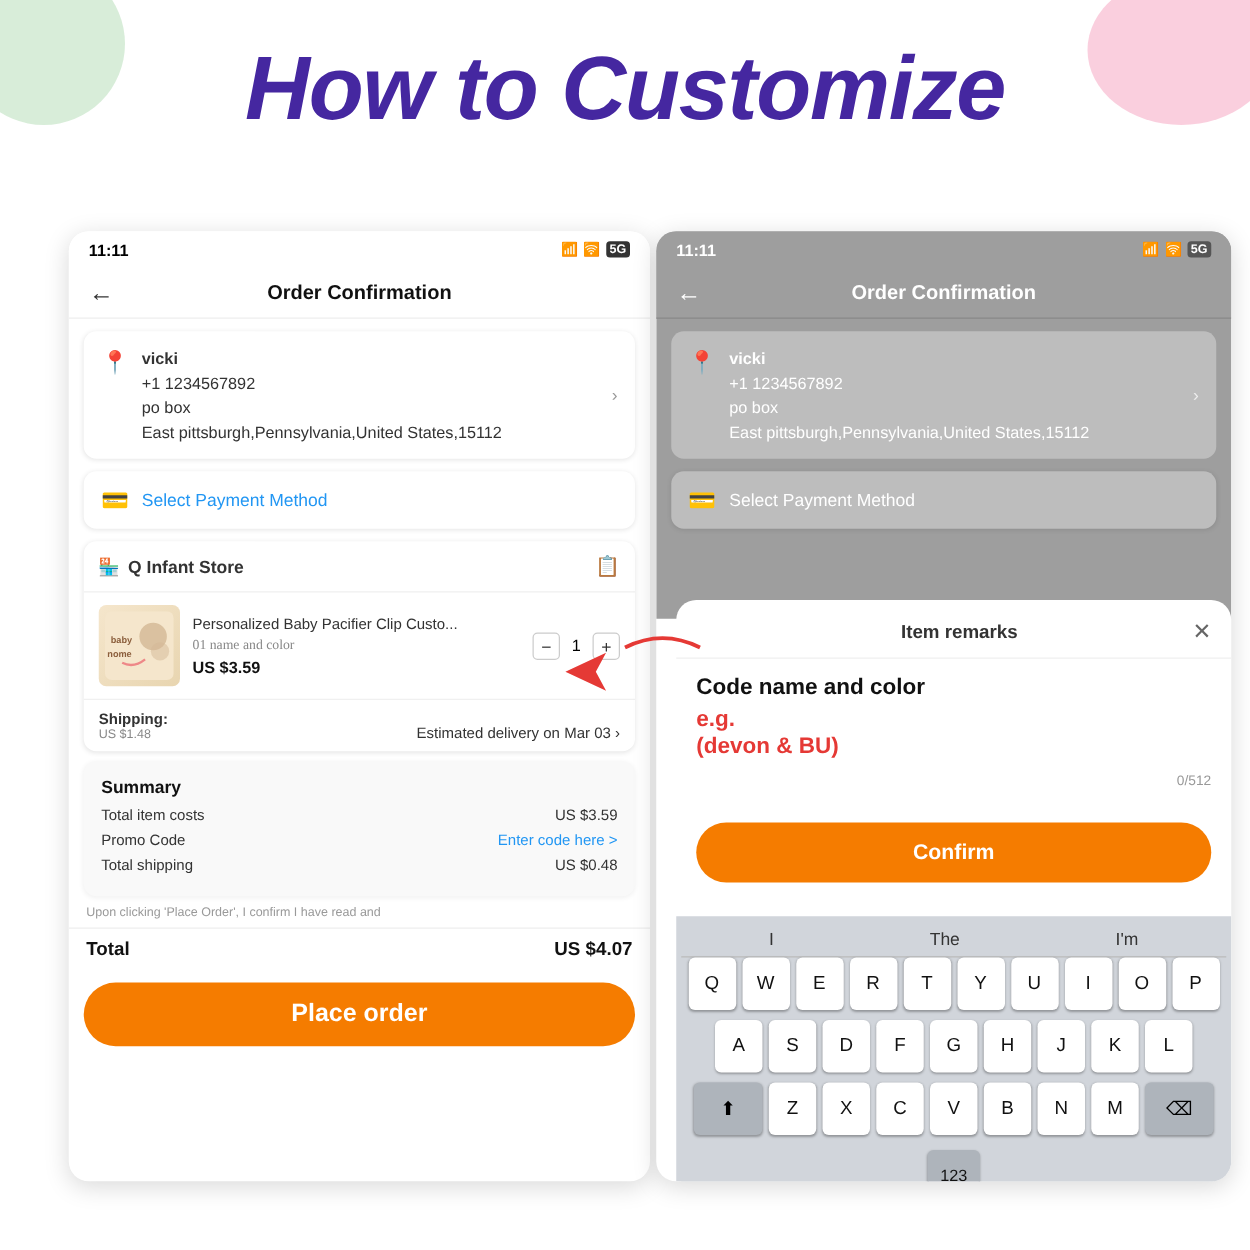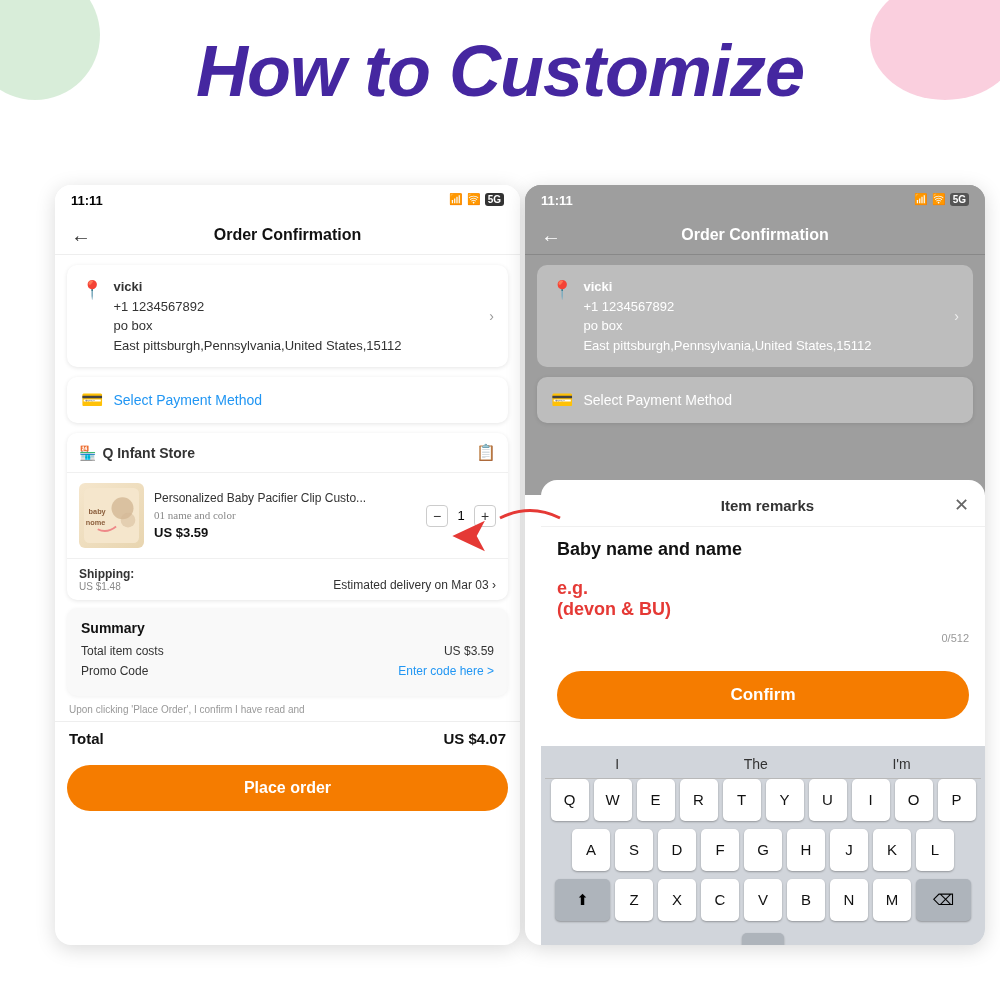"Baby name and name" div.note-instruction-title { text: Baby name and name -> Code name and color }
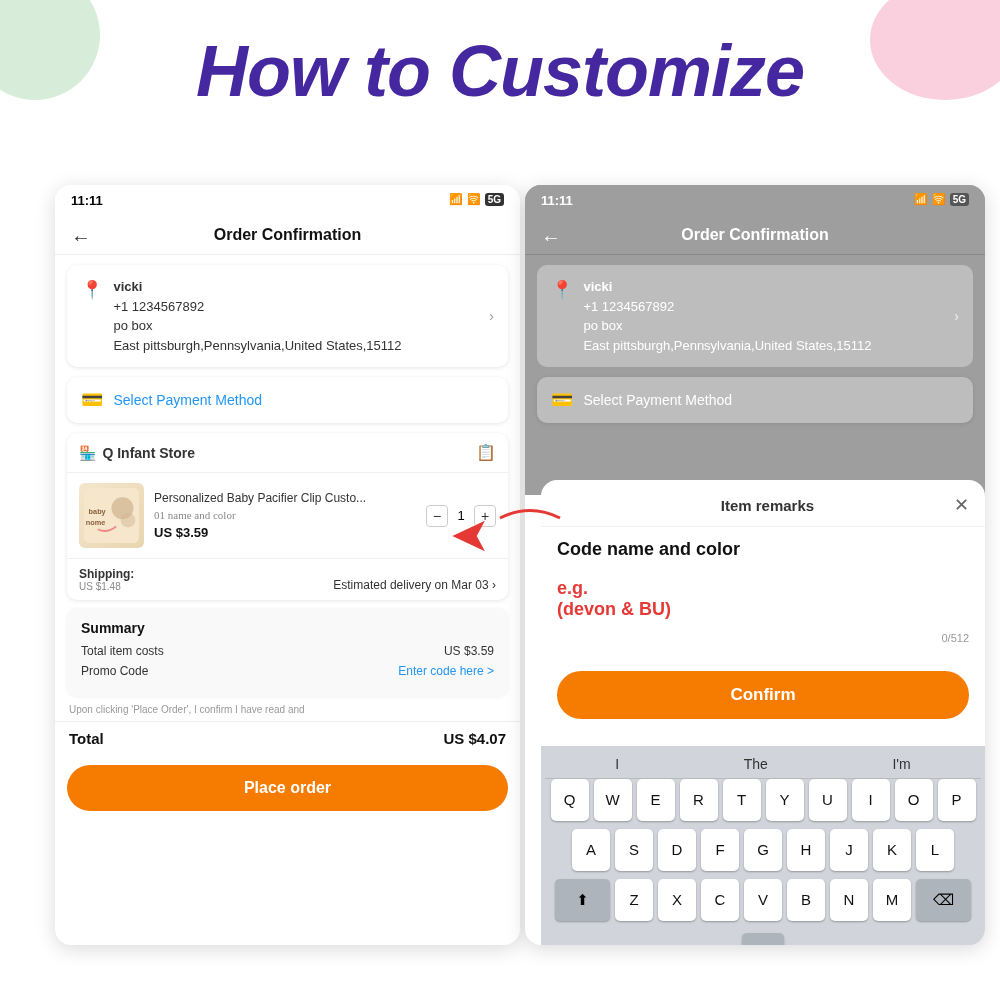"e.g." .note-instruction-sub { margin-top: 17px -> 4px }
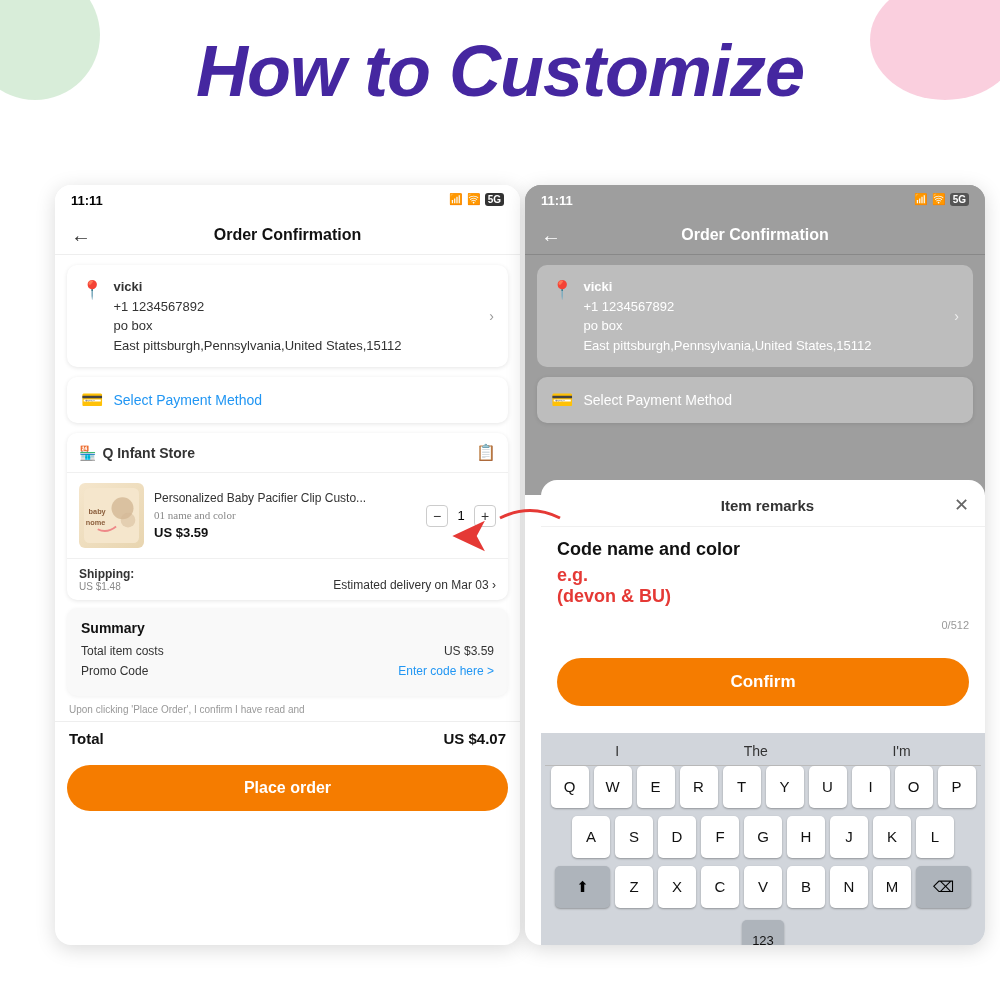"Total shipping" div.summary-row { html: none -> <div> <span>Total shipping</span> <span>US $0.48</span> </div> }
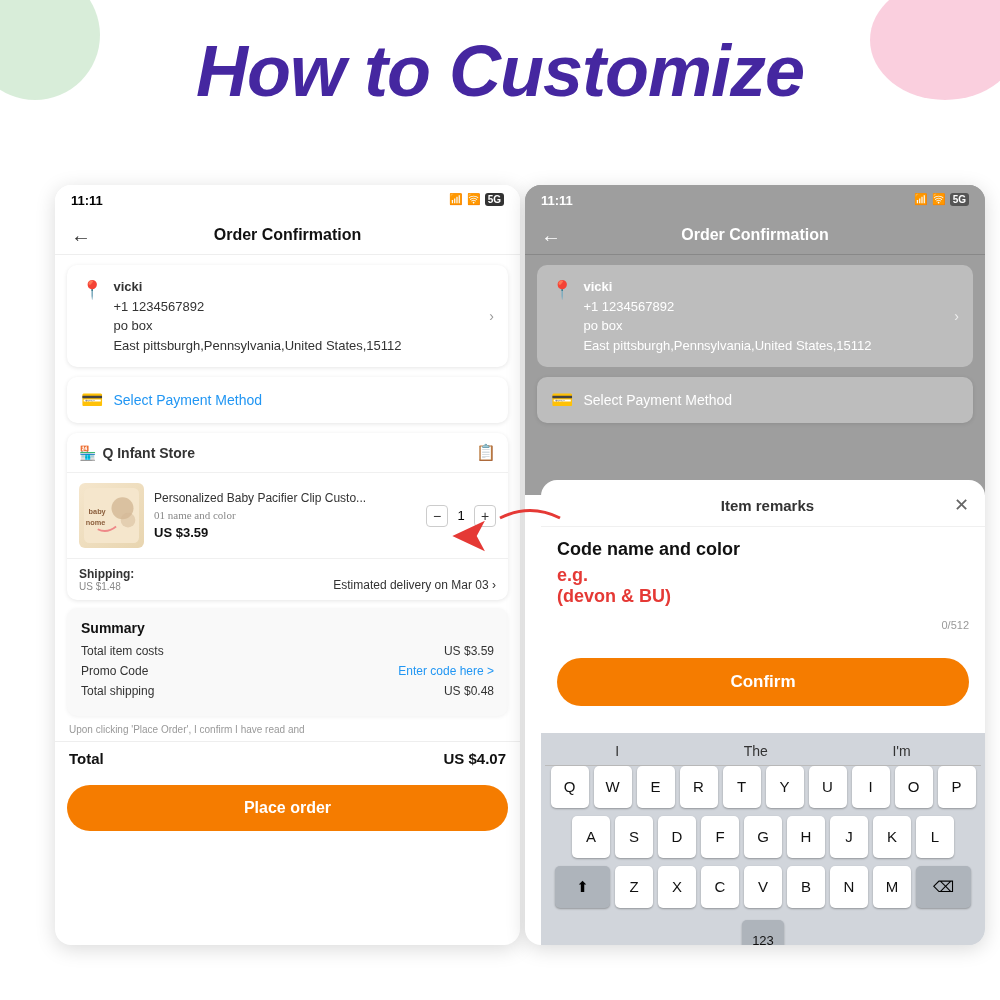"Place order" .place-order-btn { font-size: 16px -> 20px }
